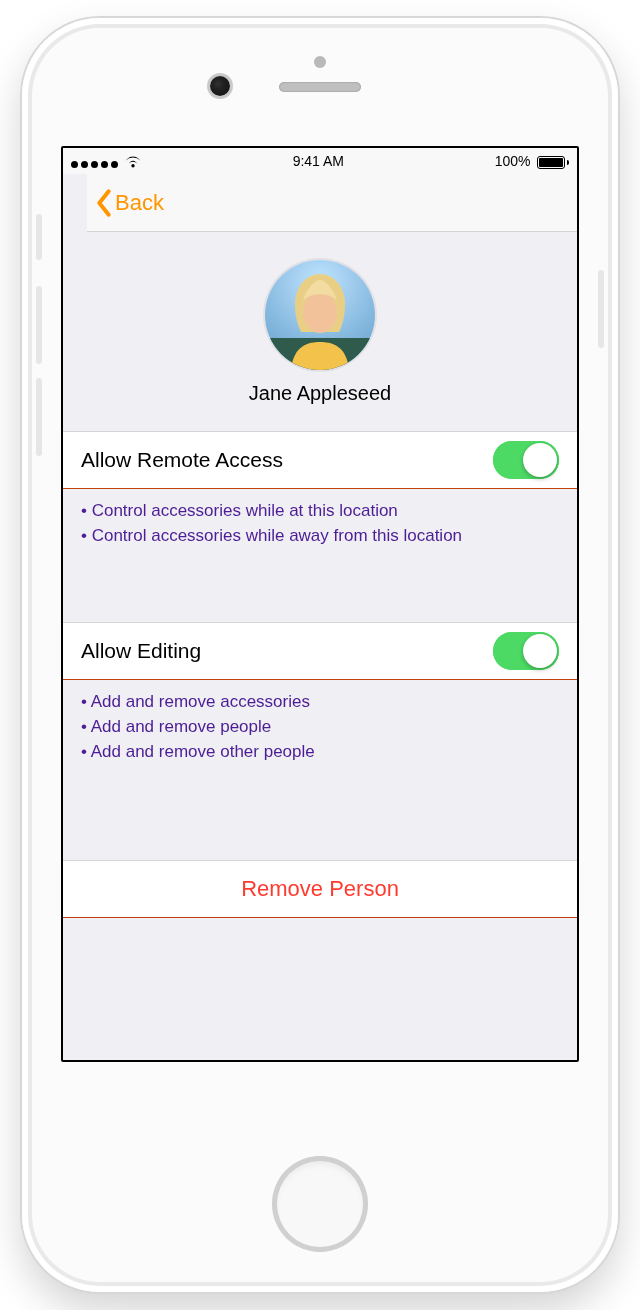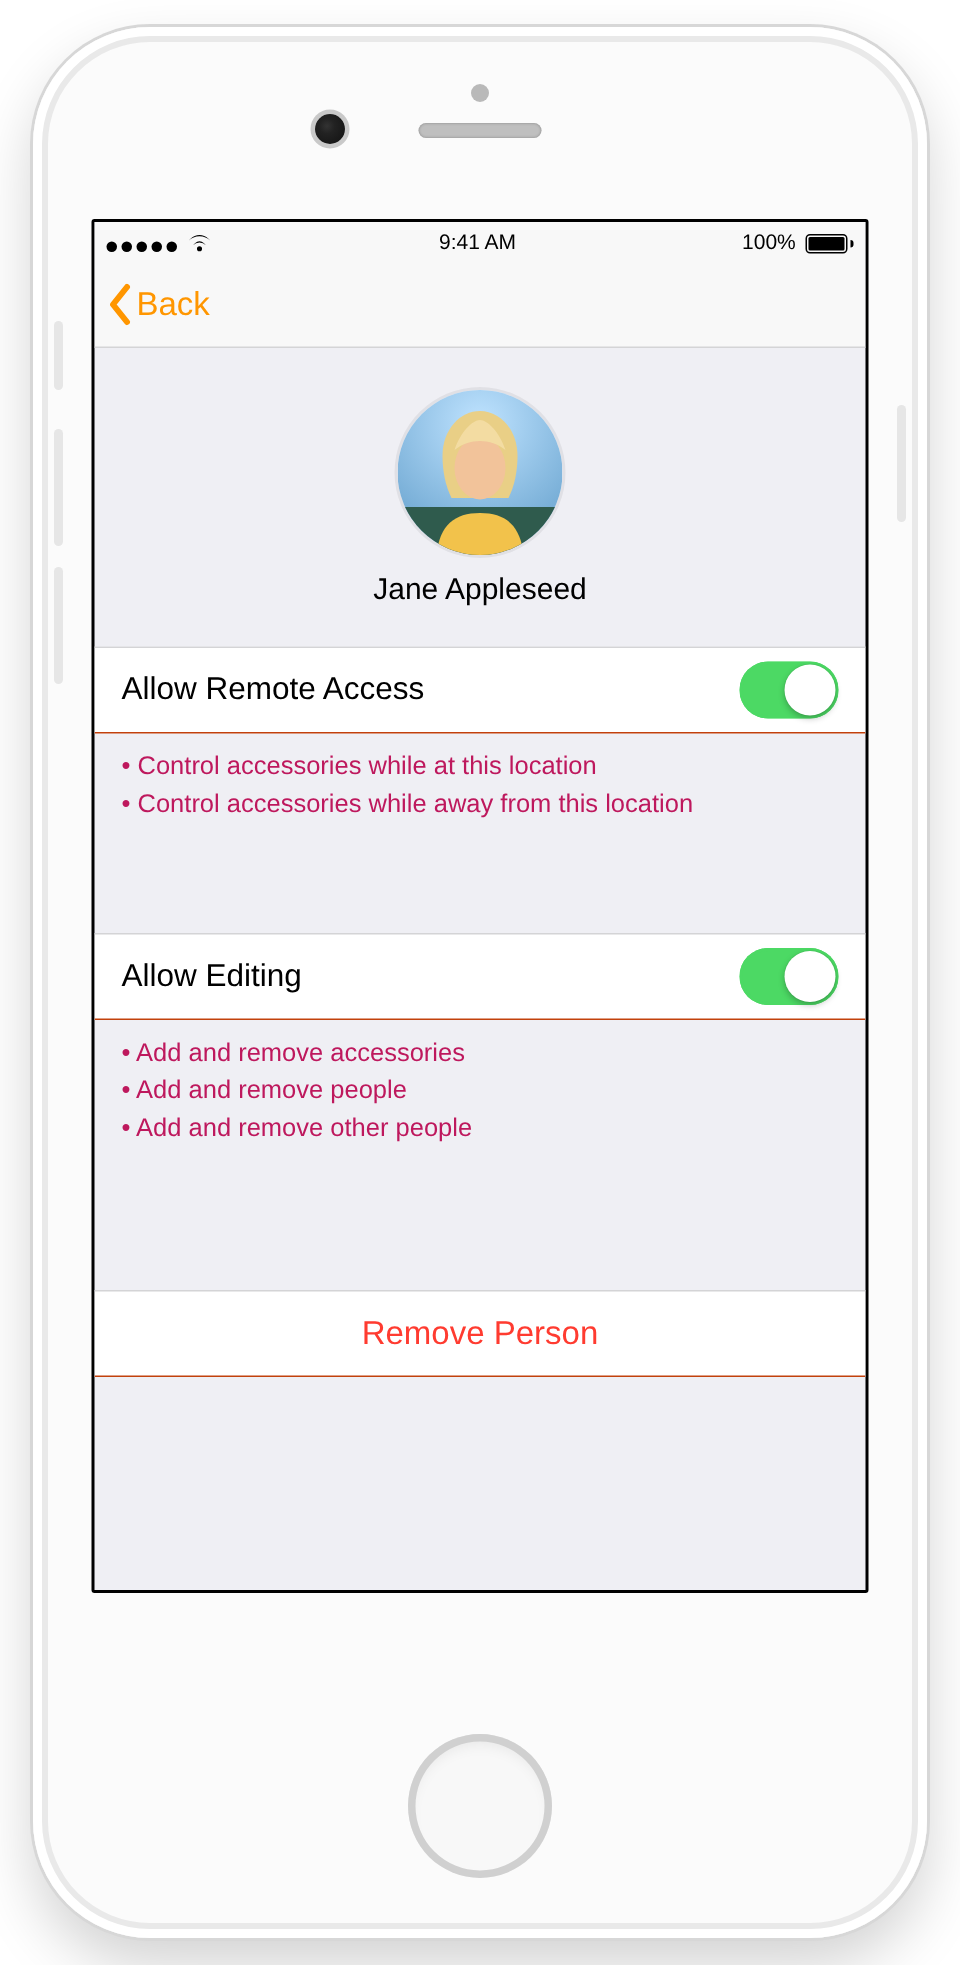"Back" .navbar { margin-left: none -> 24px }
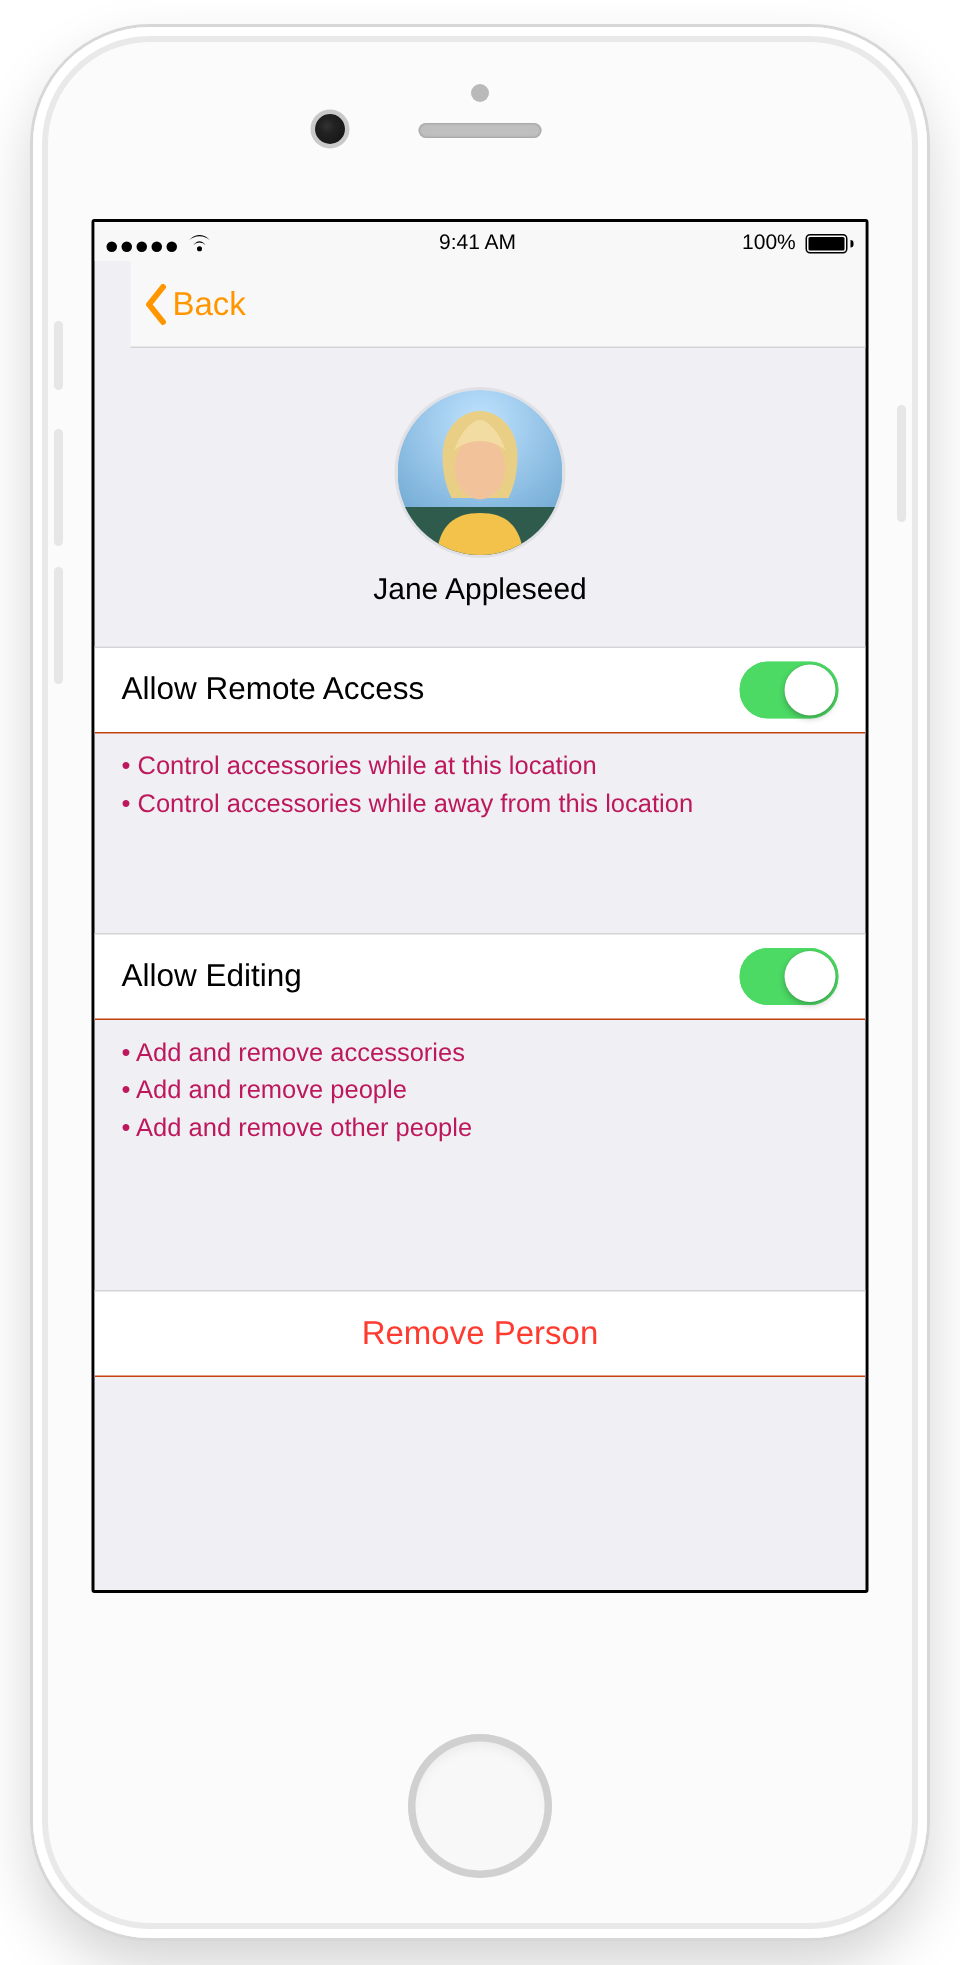"• Control accessories while at" .footer { color: #be185d -> #4c1d95 }
